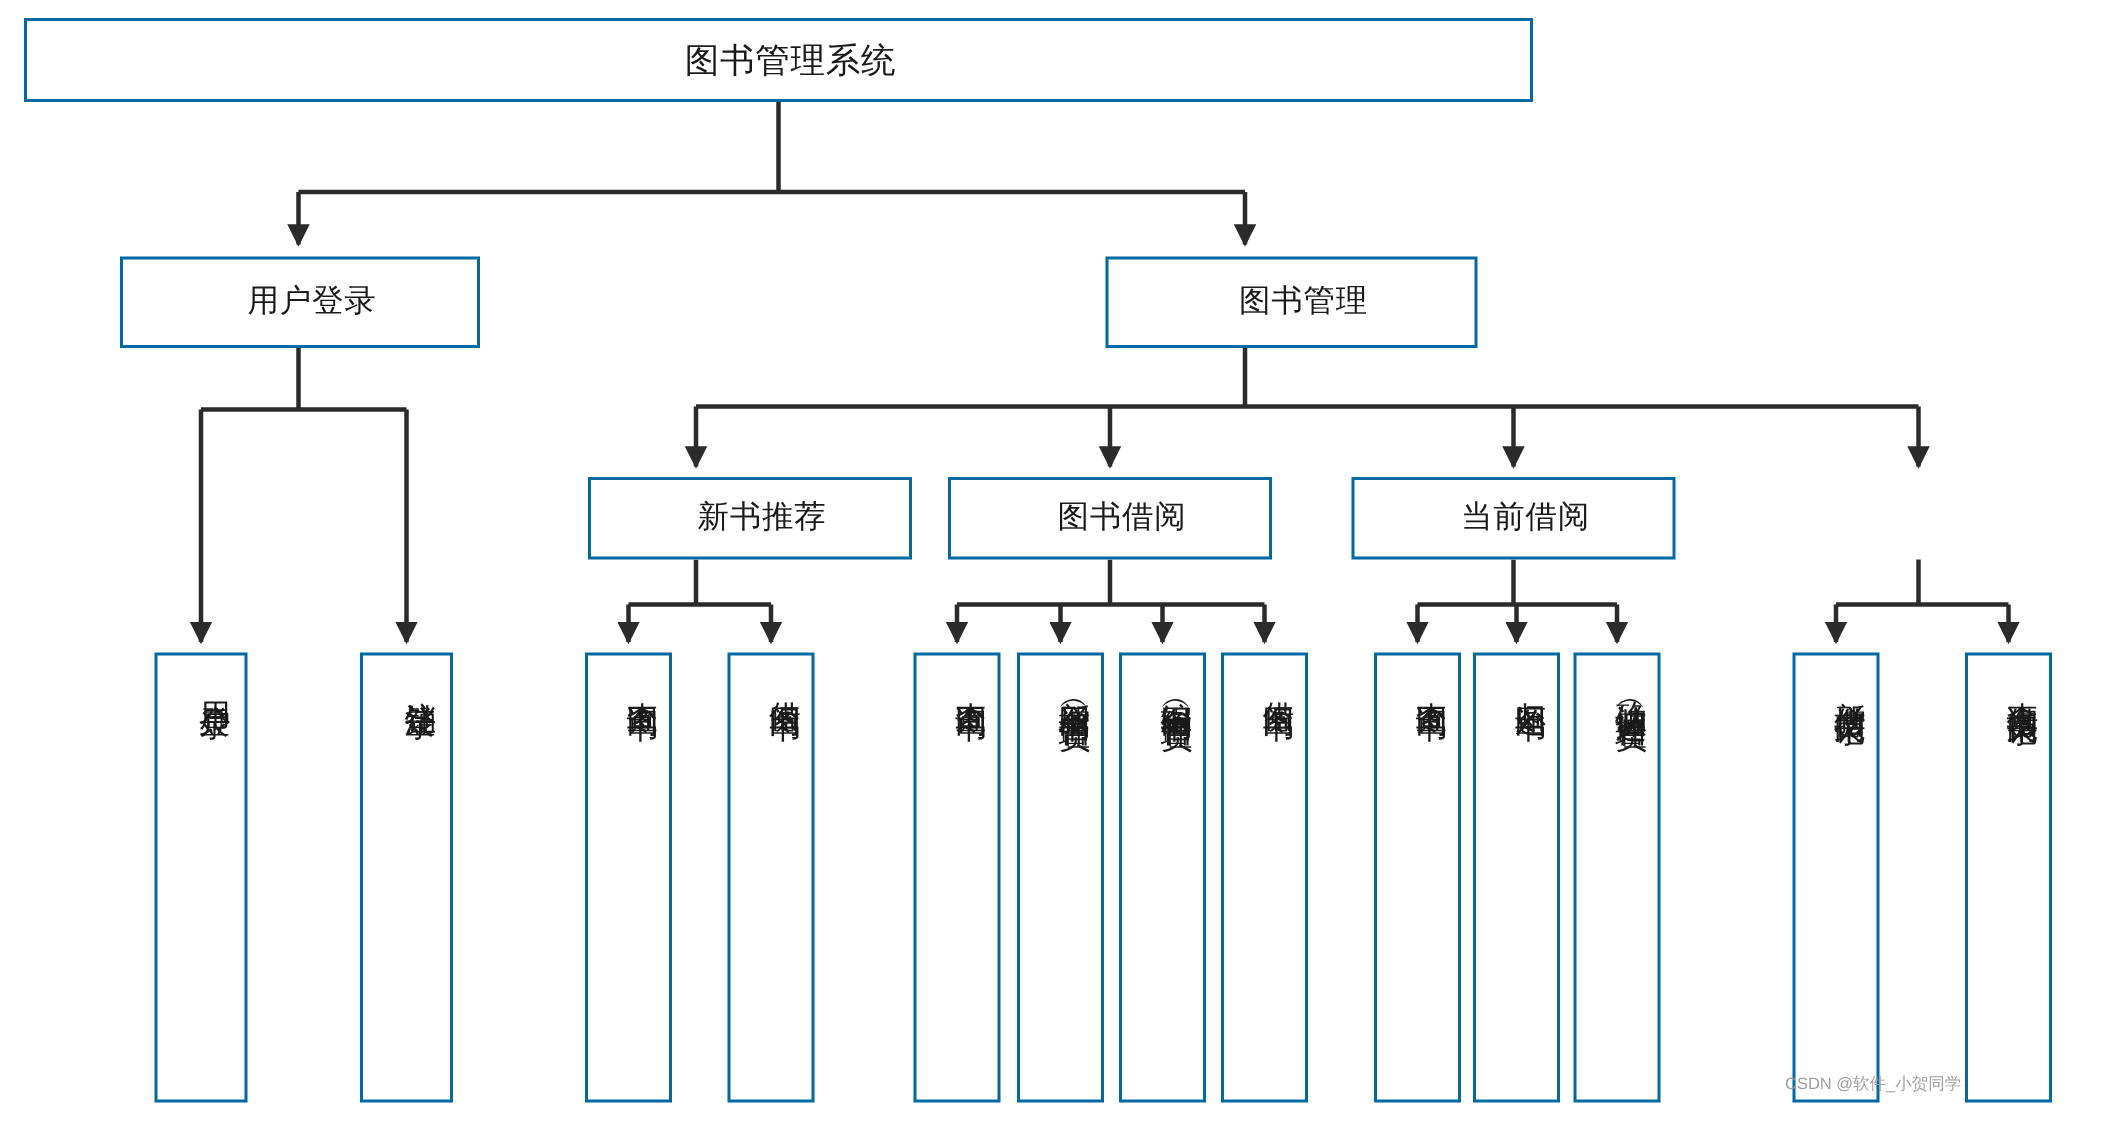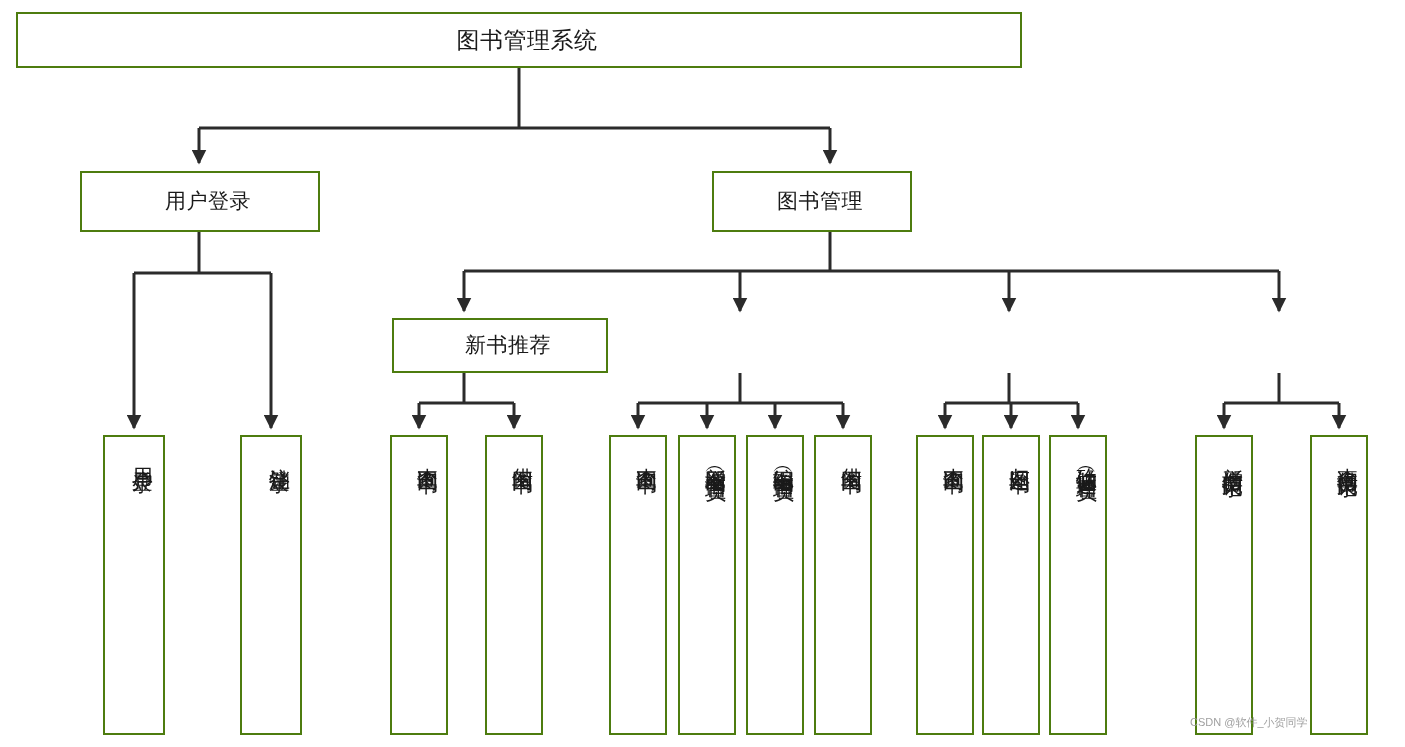"图书管理系统" .node { border: 2px solid #4d7c0f -> 2px solid #0369a1 }
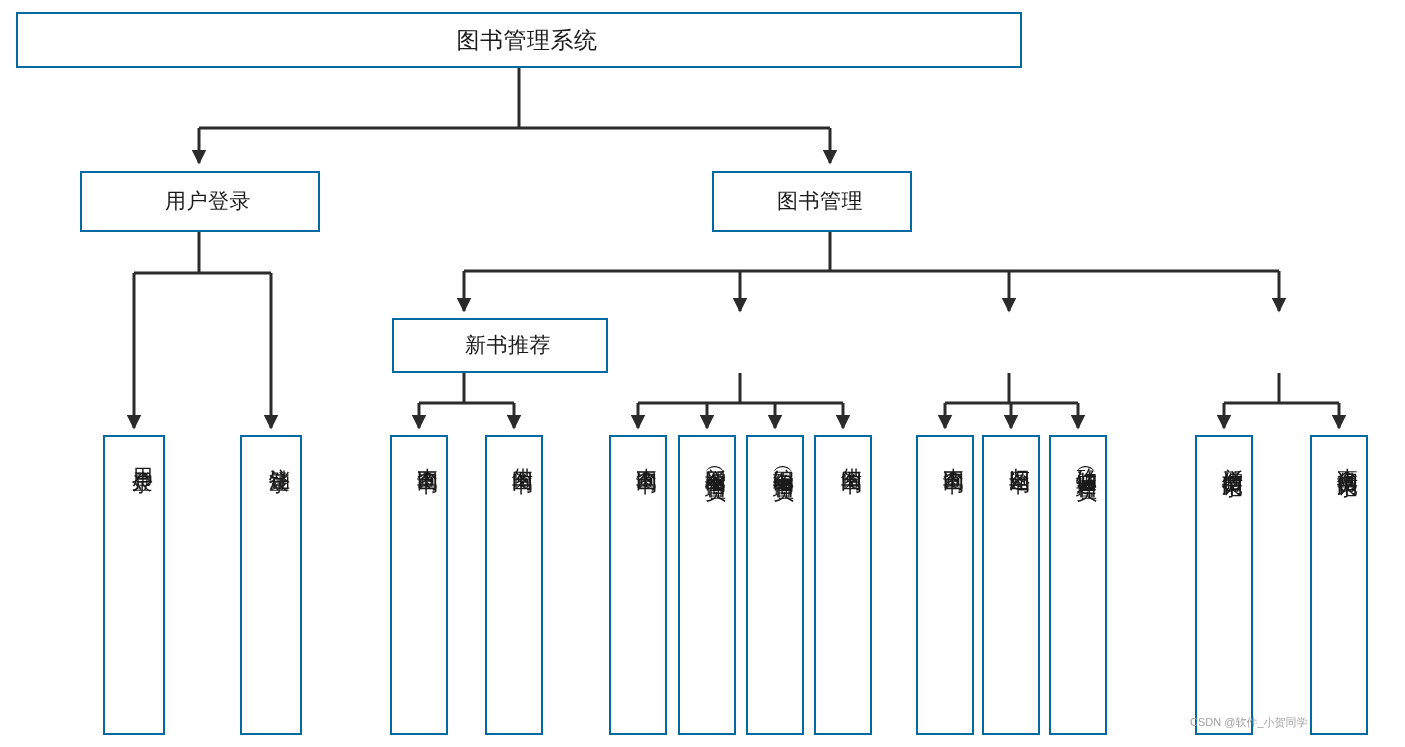"图书管理" div.node { left: 712px -> 737px; width: 200px -> 248px }
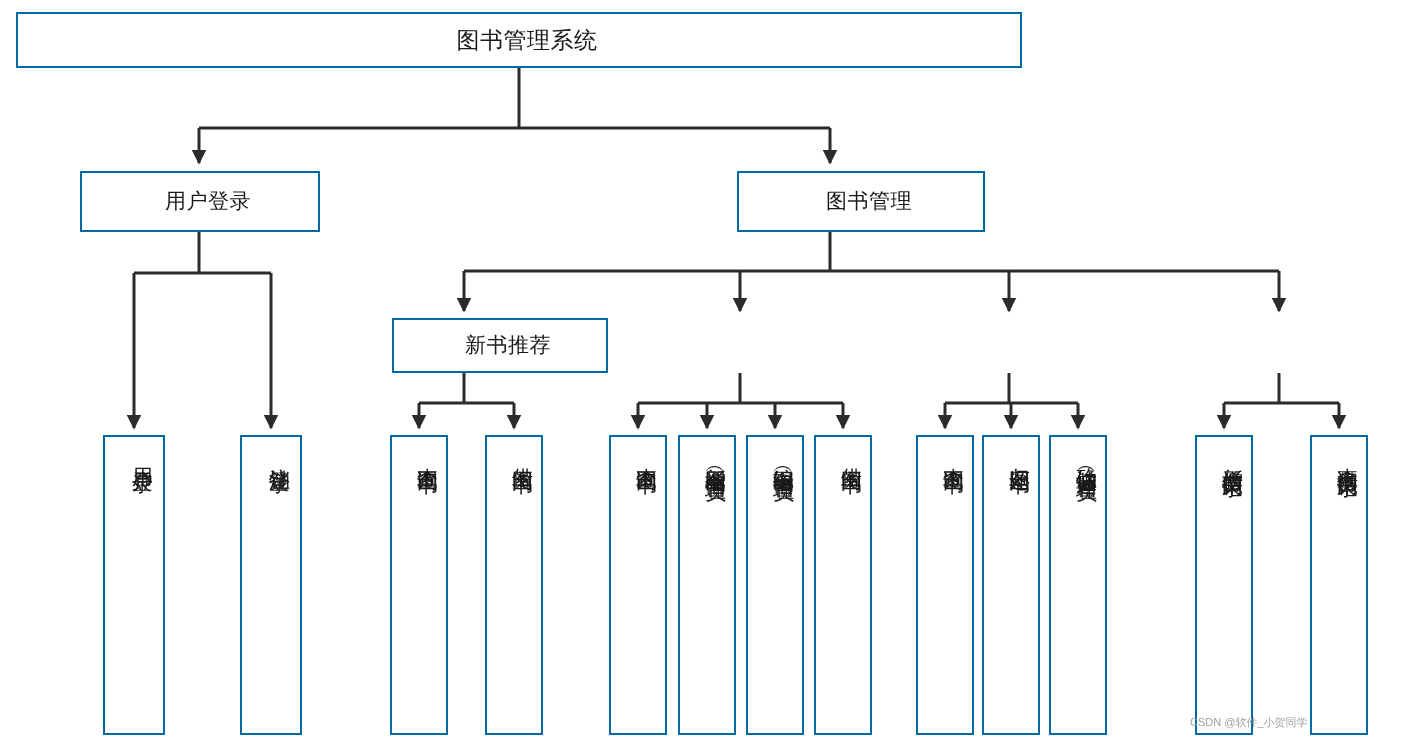"图书借阅" div.node { html: none -> <div> <span>图书借阅</span> </div> }
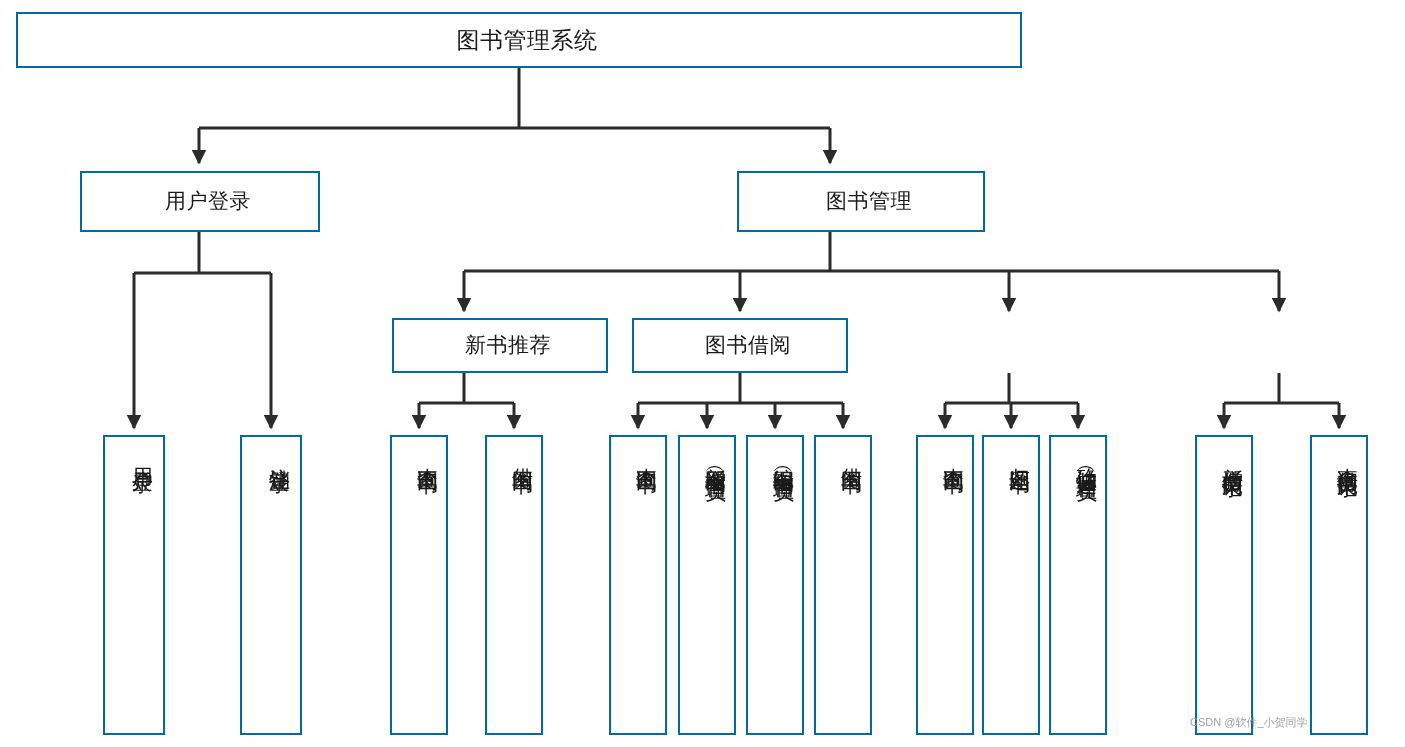"当前借阅" div.node { html: none -> <div> <span>当前借阅</span> </div> }
